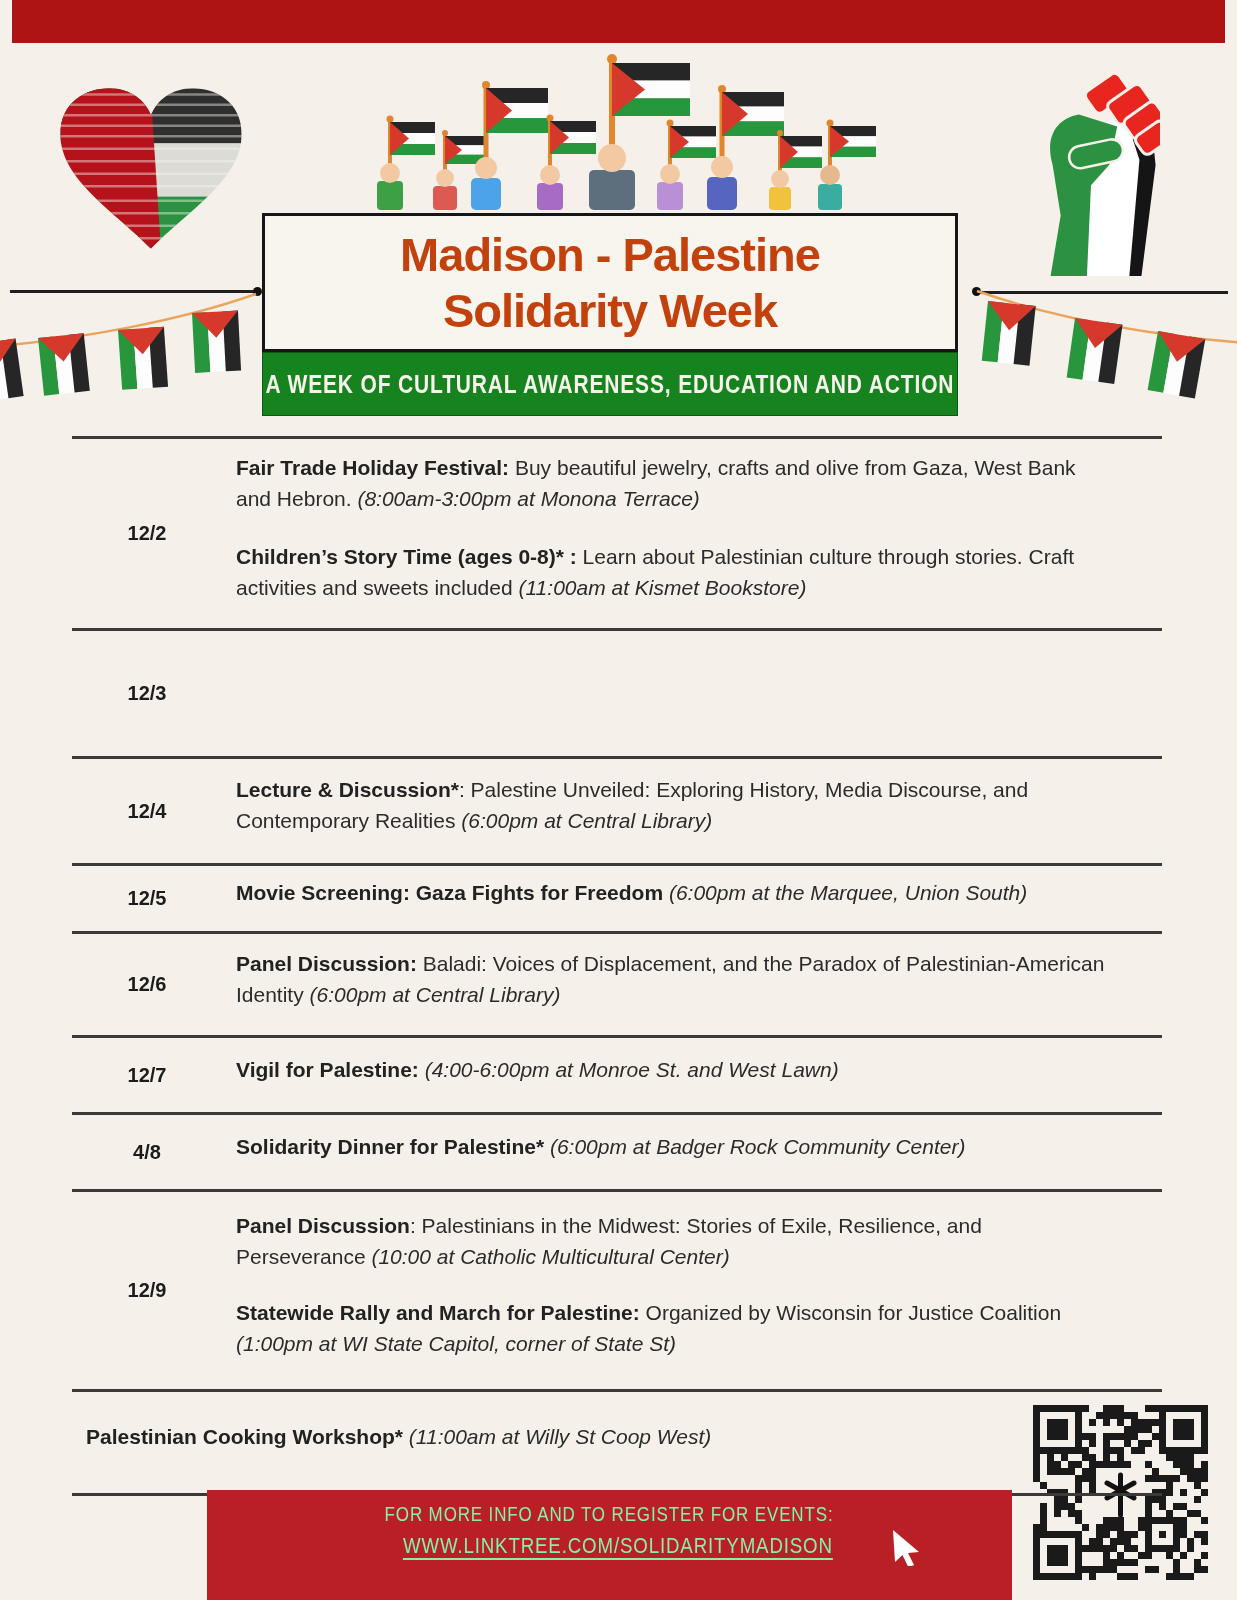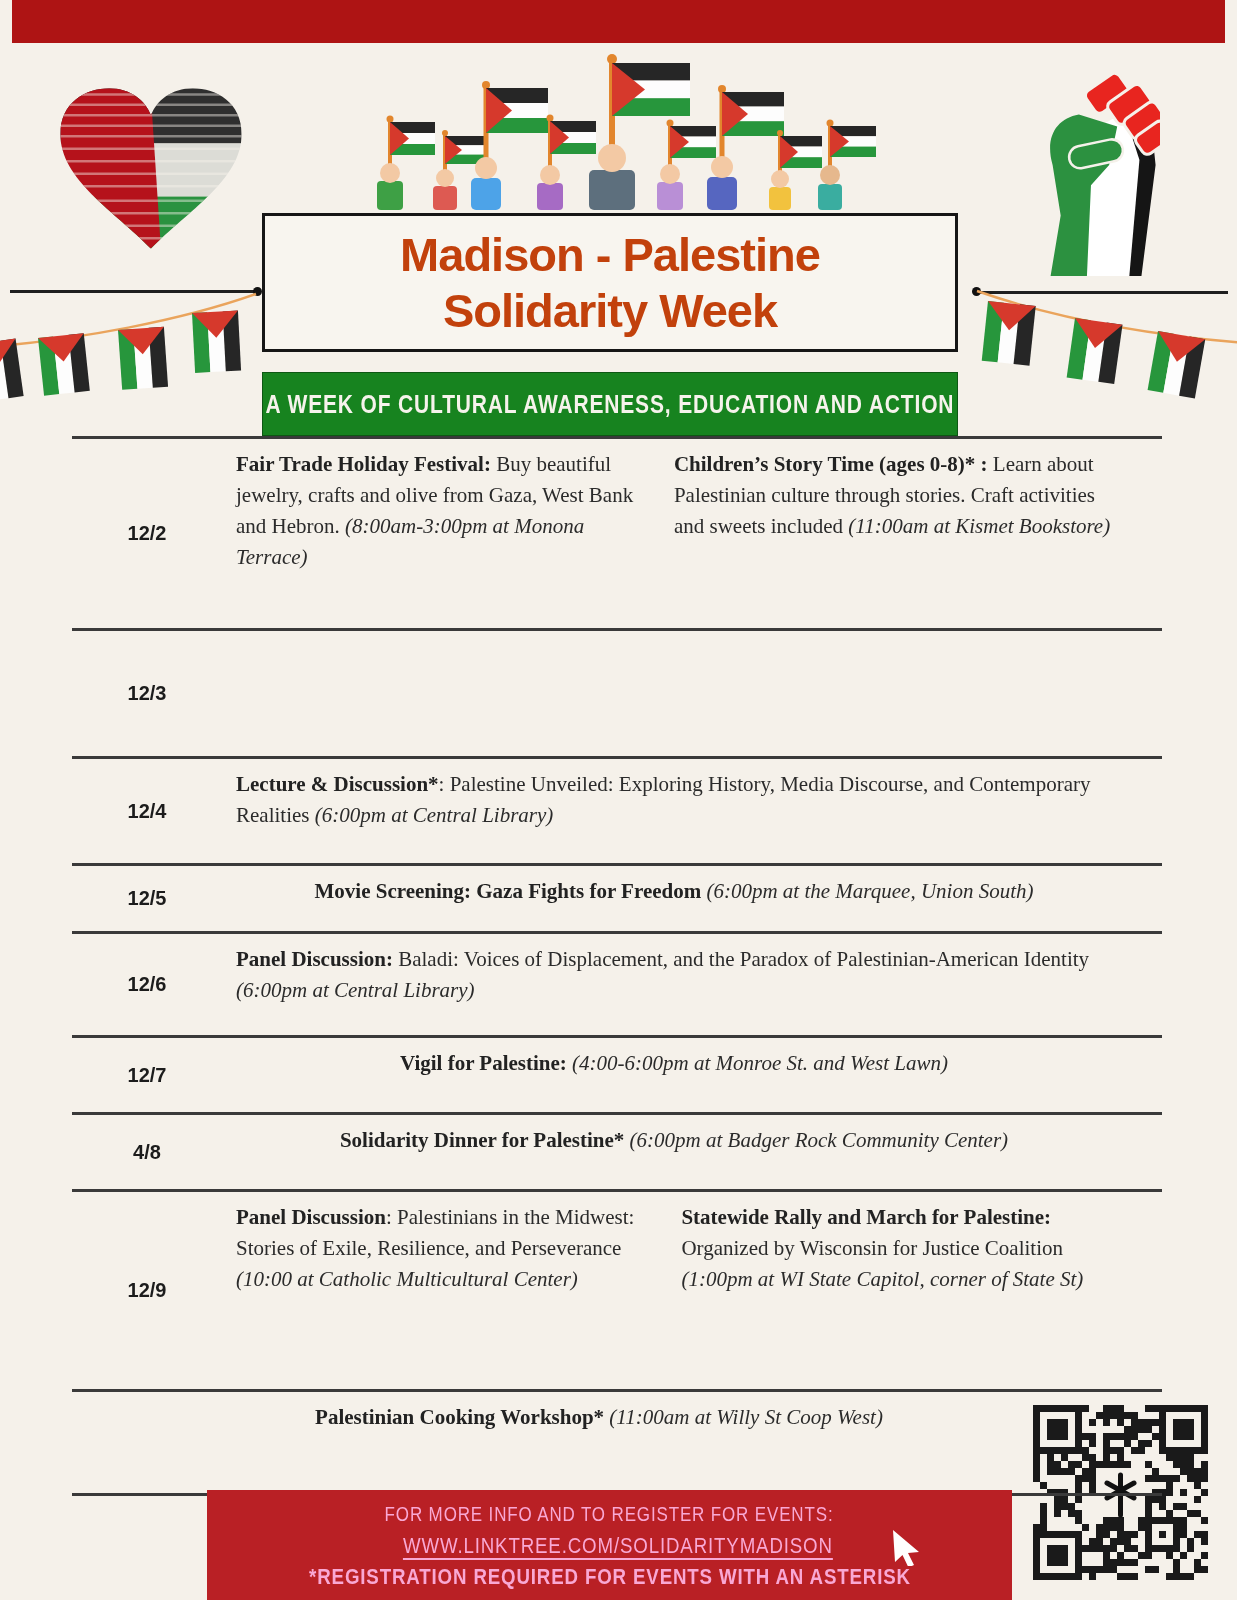"A WEEK OF CULTURAL AWARENESS," .subtitle-bar { margin-top: 20px -> none }
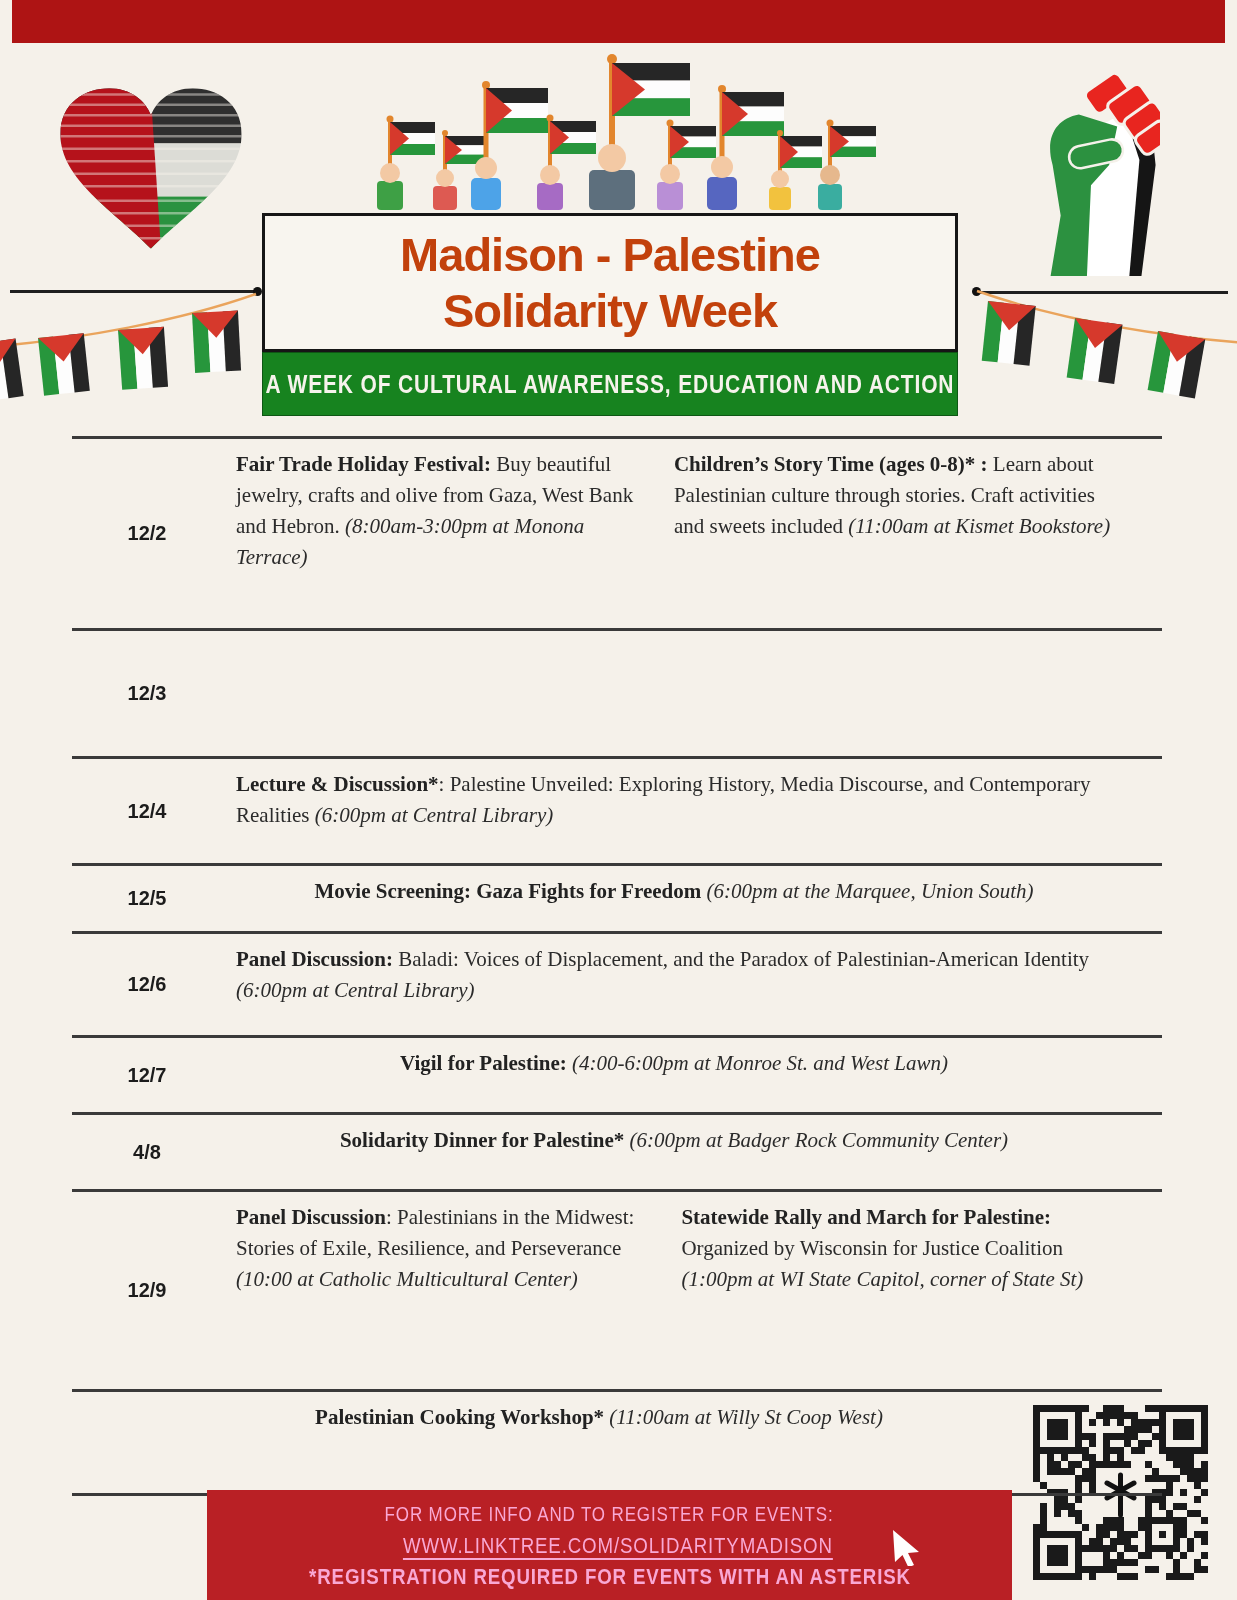"Fair Trade Holiday Festival: Buy" .events-cell { flex-direction: row -> column; font-family: Liberation Serif, serif -> none }
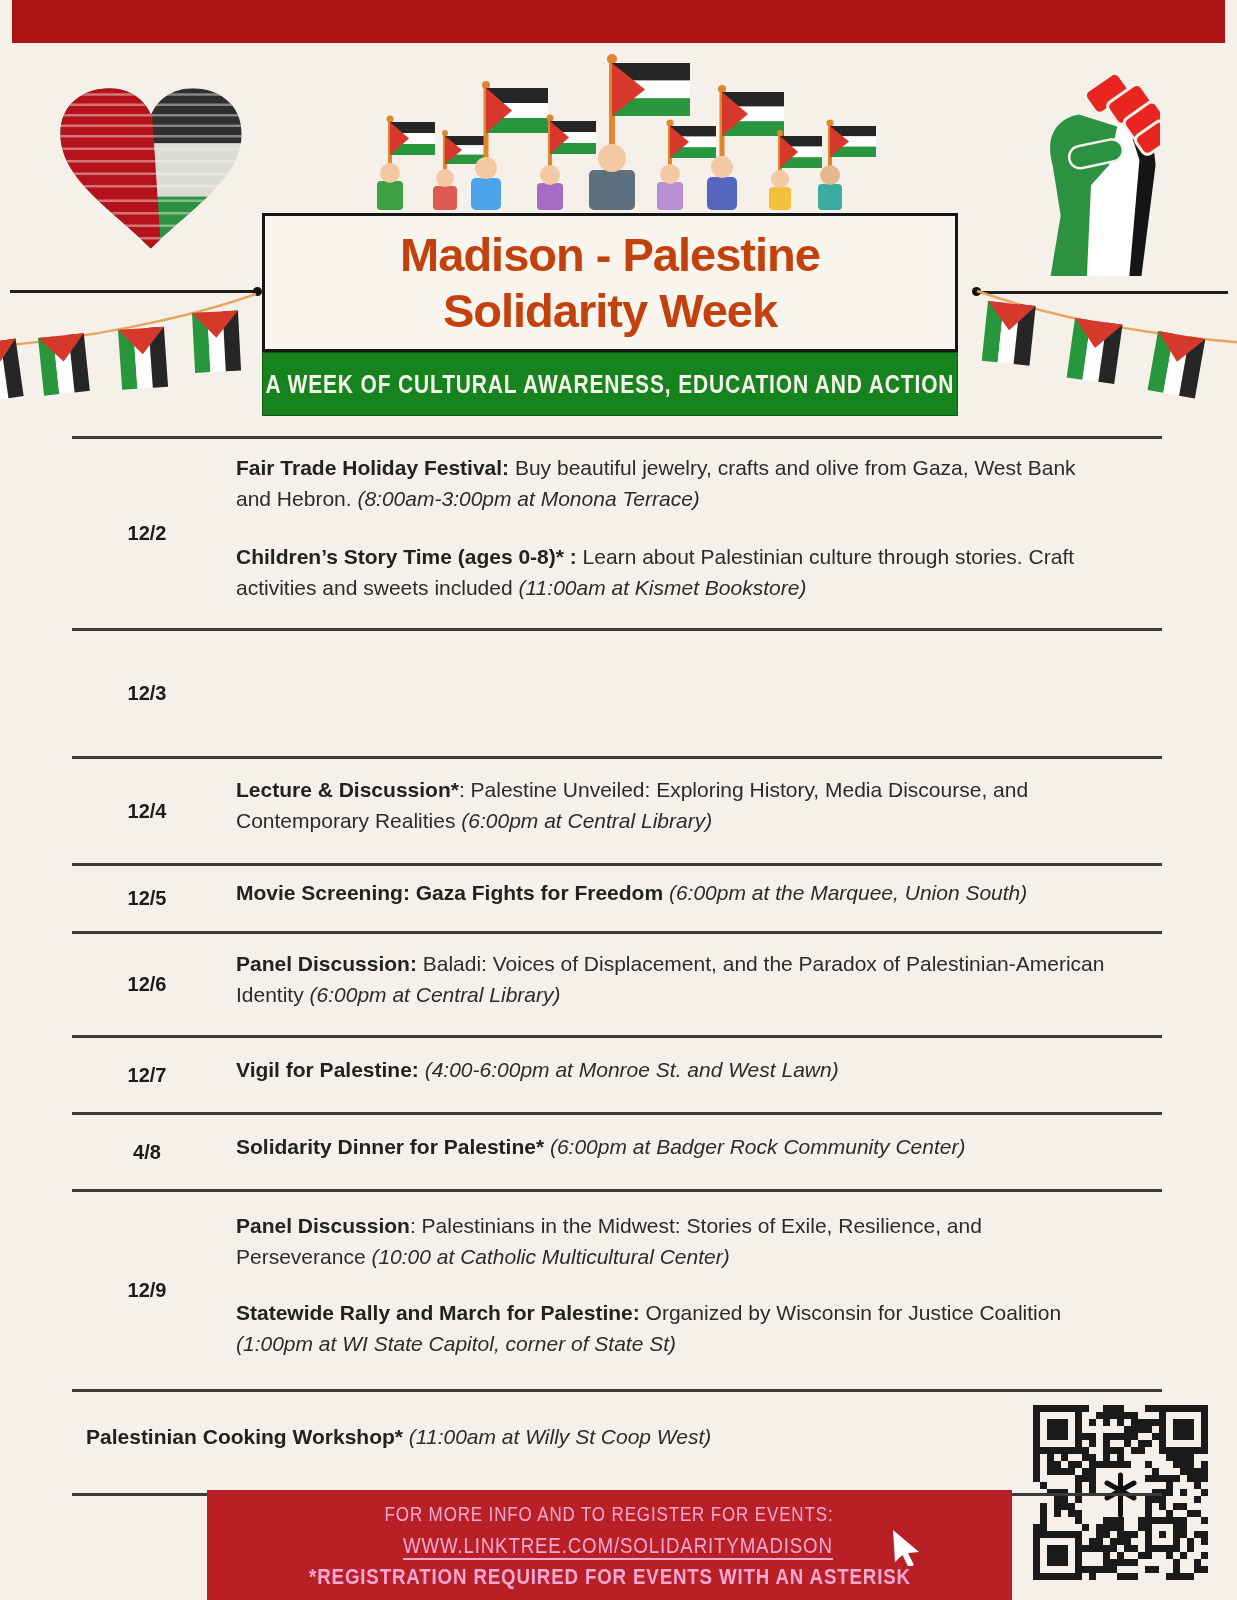"FOR MORE INFO AND TO" .fline { color: #f9a8d4 -> #86efac }
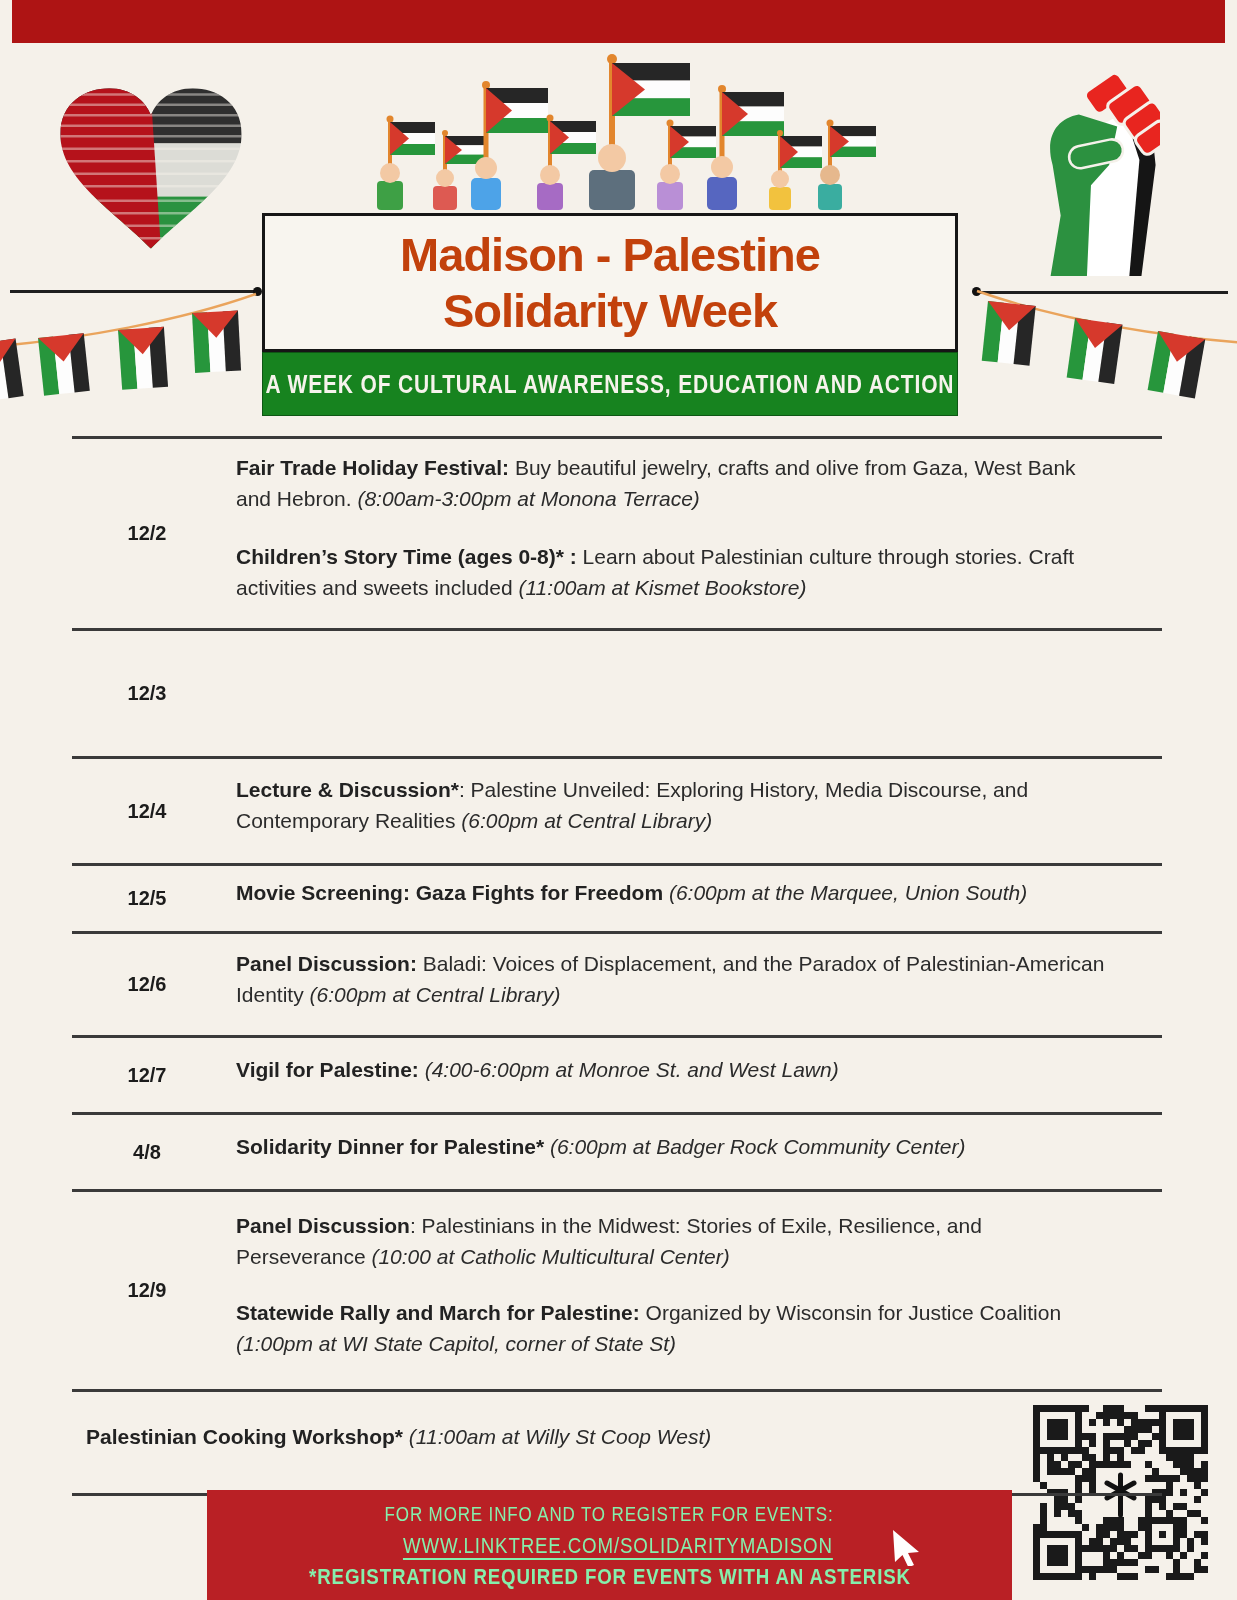"*REGISTRATION REQUIRED FOR EVENTS WITH" div.fline { html: <div><span>*REGISTRATION REQUIRED FOR EVENTS WITH AN ASTERISK</span></div> -> none }
